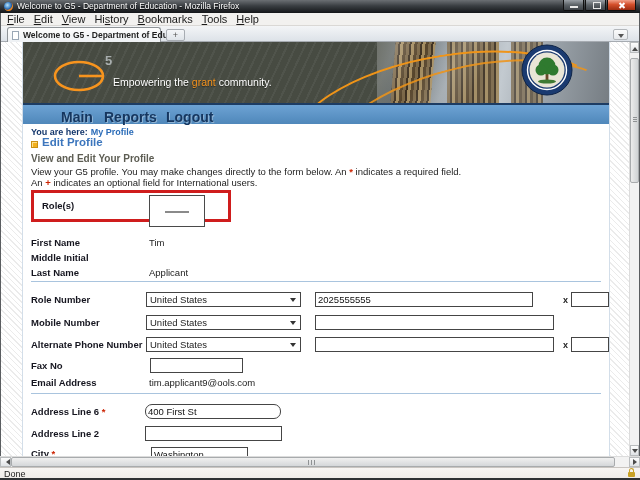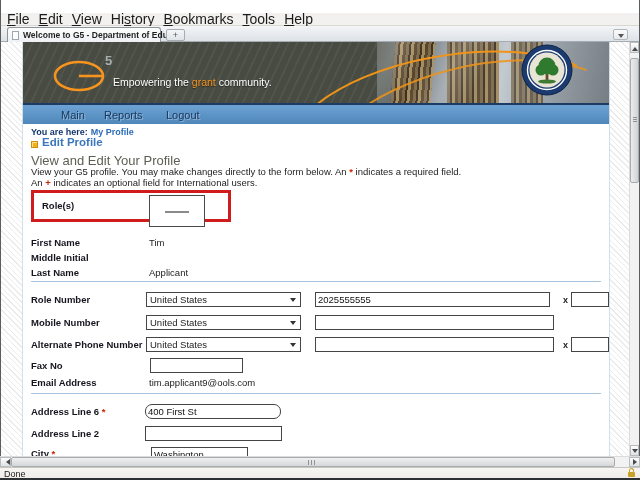"Welcome to G5 - Department of Education" div.titlebar { html: none -> <div> <span></span> <span>Welcome to G5 - Department of Education - Mozilla Firefox</span> <span> <span></span> <span></span> <span></span> </span> </div> }
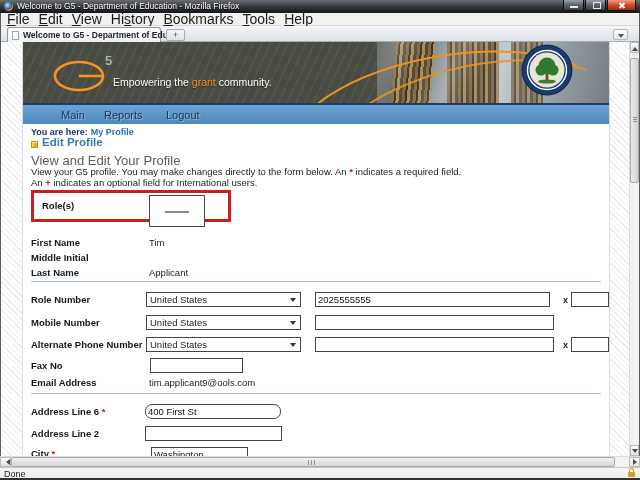"File" .mitem { font-size: 14px -> 11px }
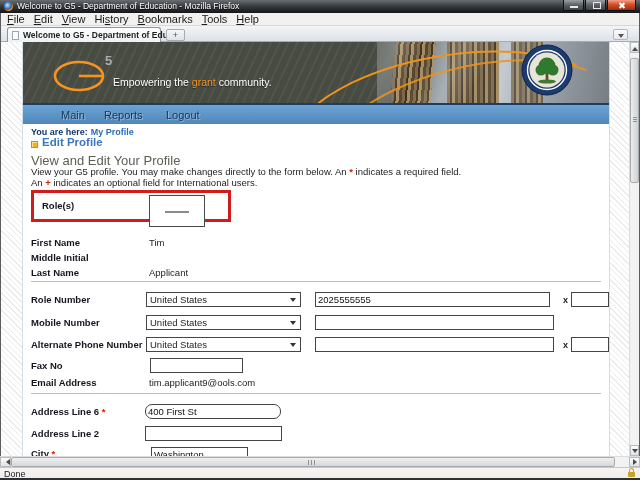"Main" .nav-item { font-size: 11px -> 14px; font-weight: normal -> bold }
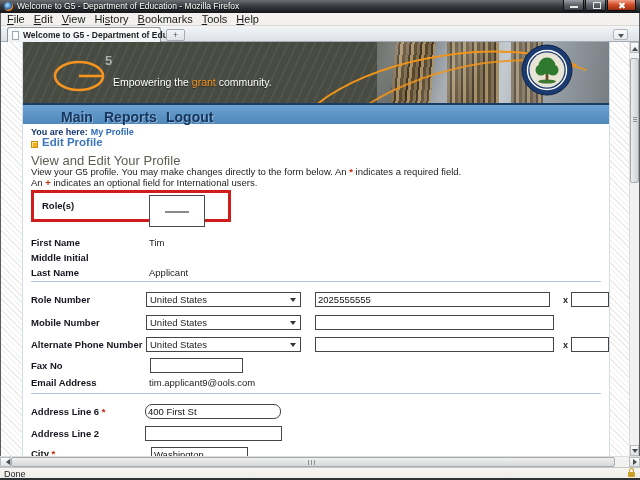"View and Edit Your Profile" .section-title { font-size: 13px -> 10px; font-weight: normal -> bold }
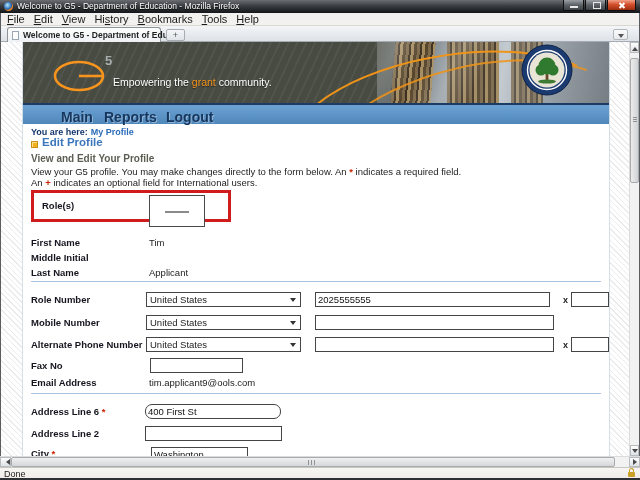"2025555555" input.tin { width: 235px -> 218px }
